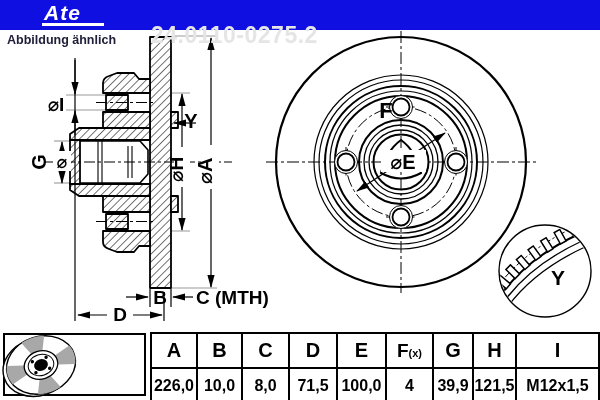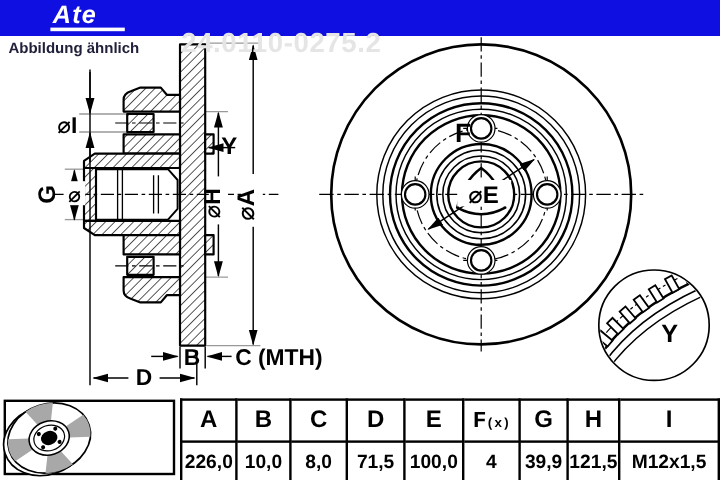"F(x)" td { font-family: Liberation Mono, monospace -> none }
